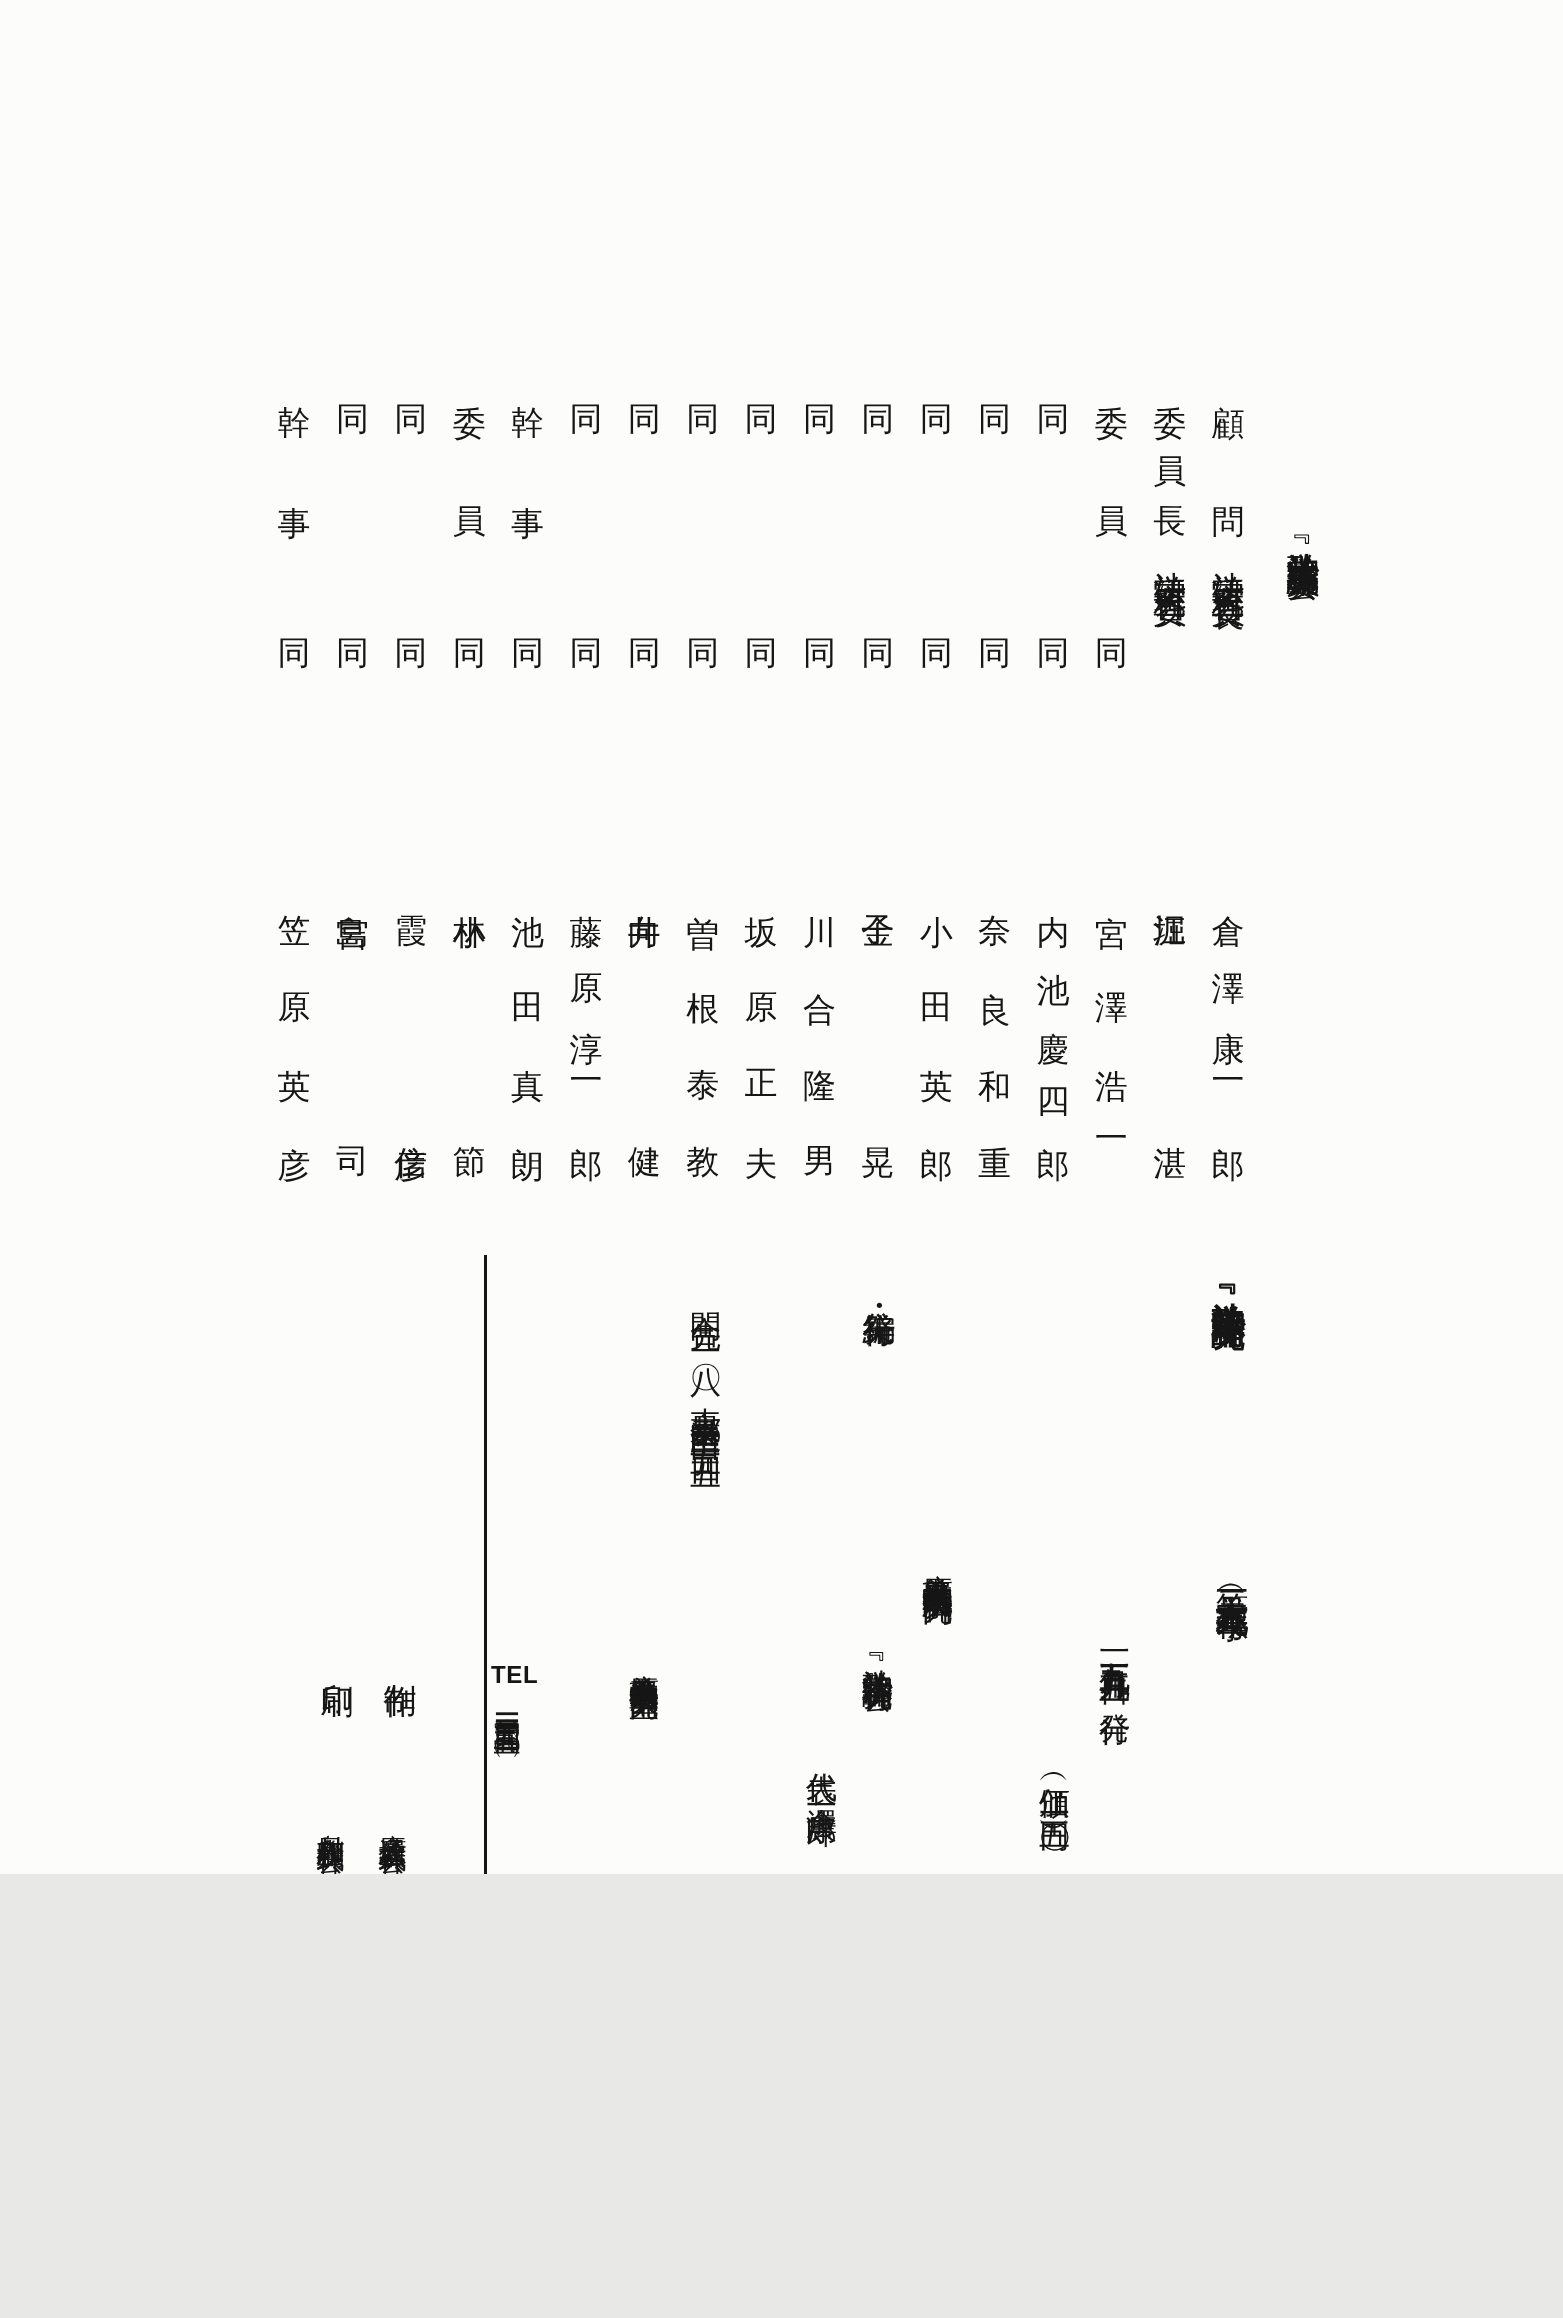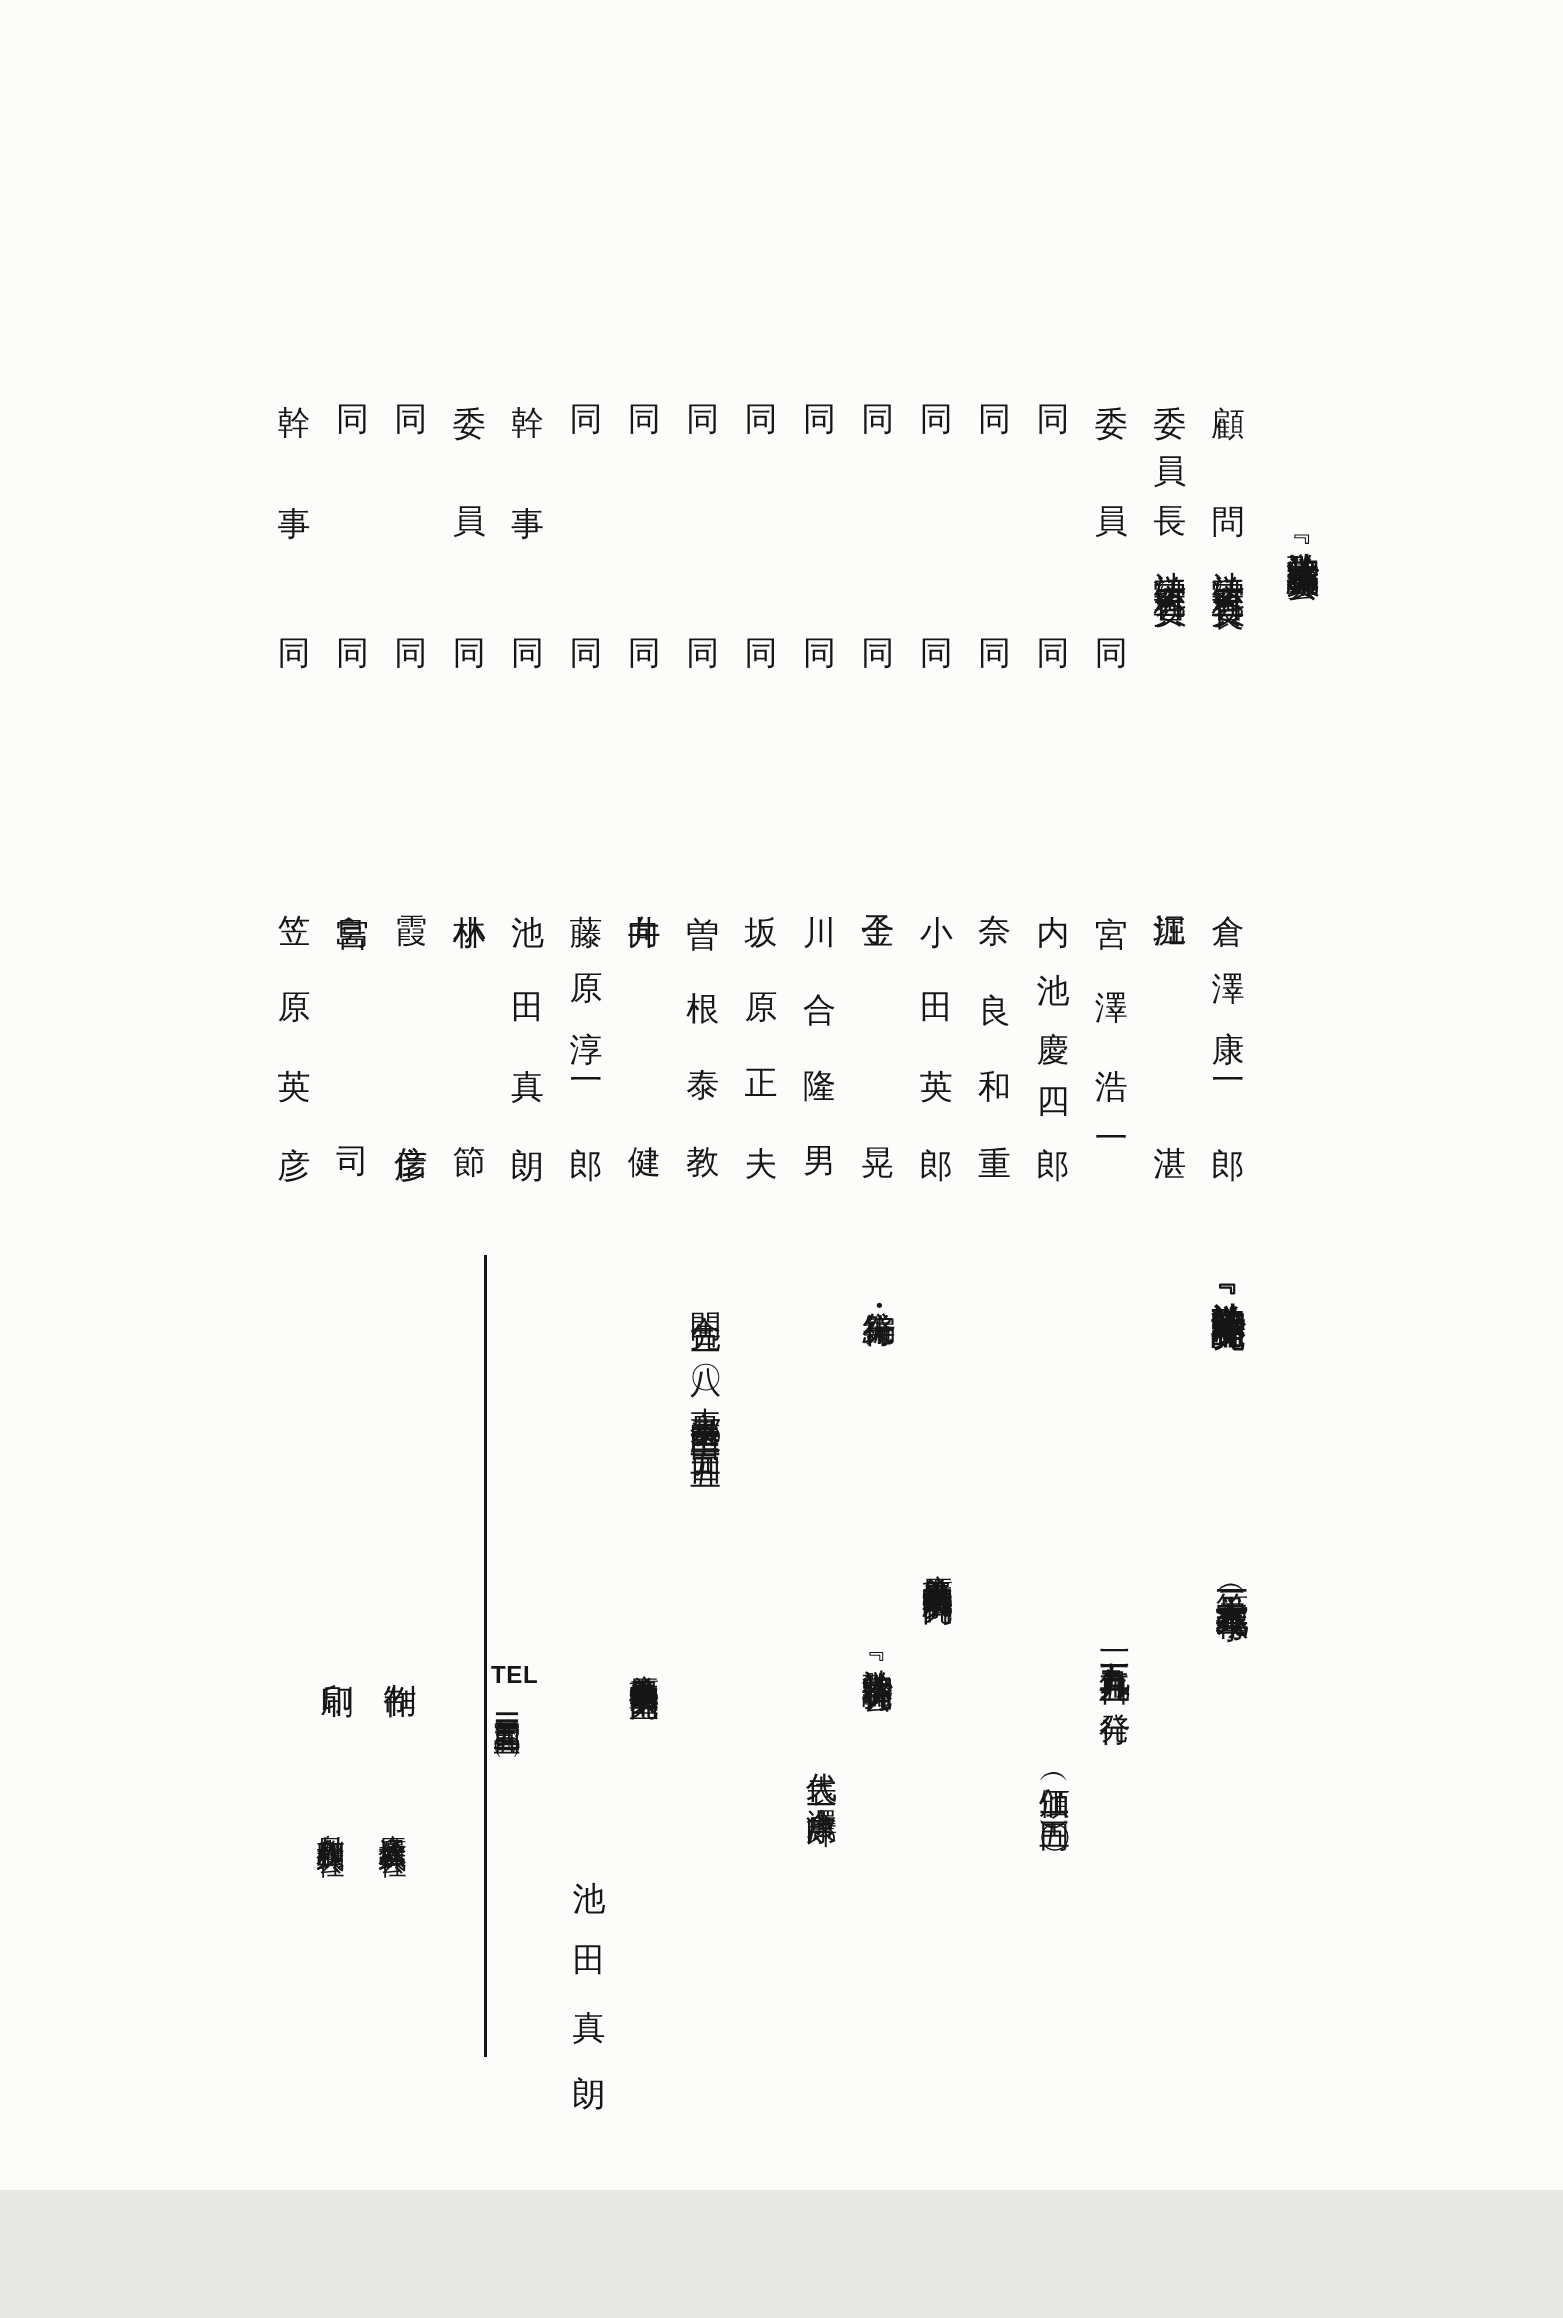"TEL" .page { height: 2190px -> 1874px }
